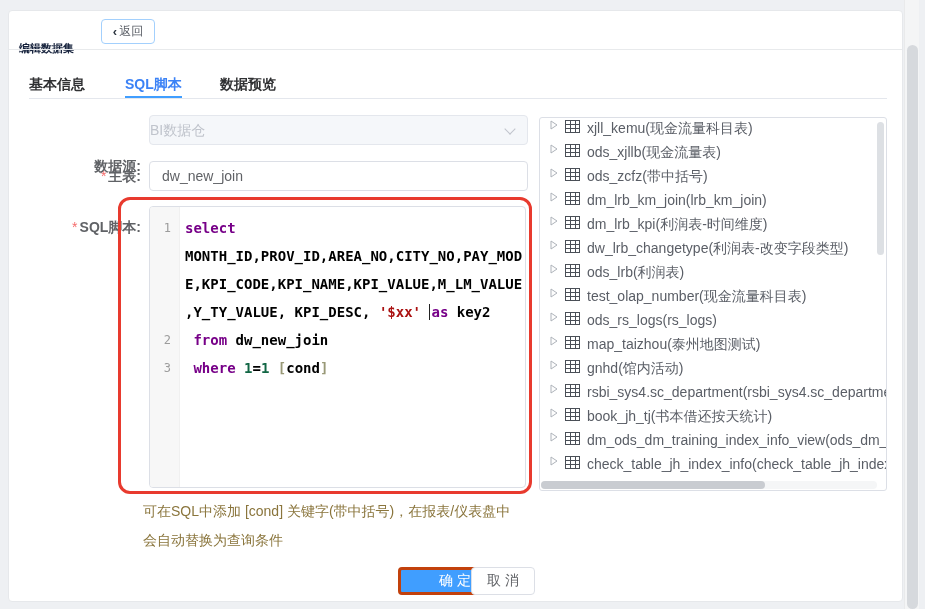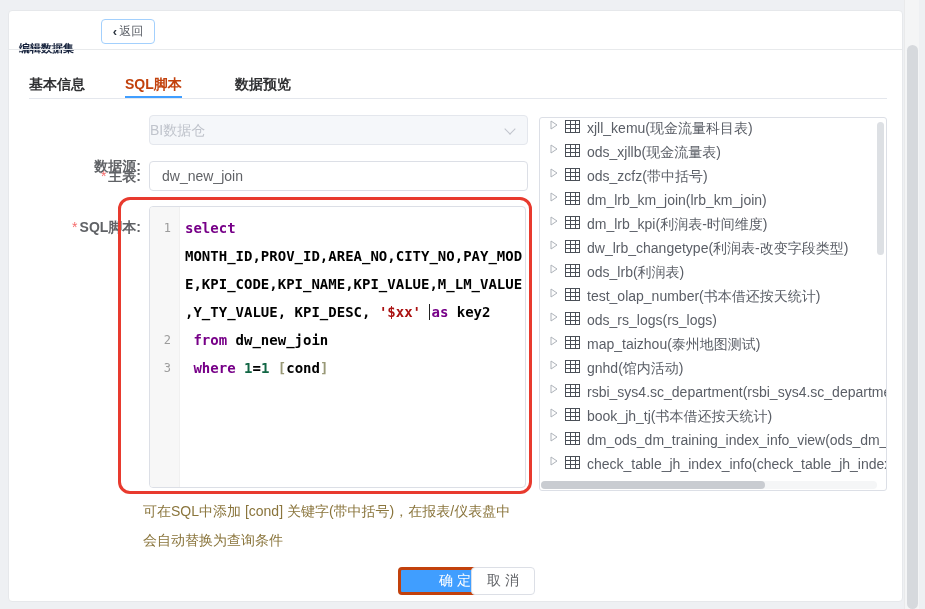"SQL脚本" .tab.active { color: #c2410c -> #3b82f6 }
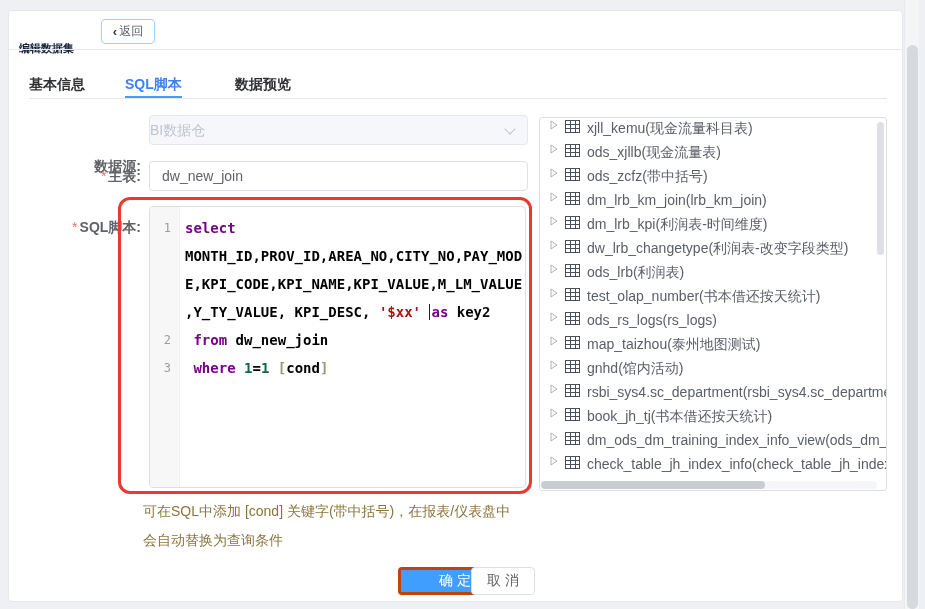"数据预览" div.tab { left: 226px -> 211px }
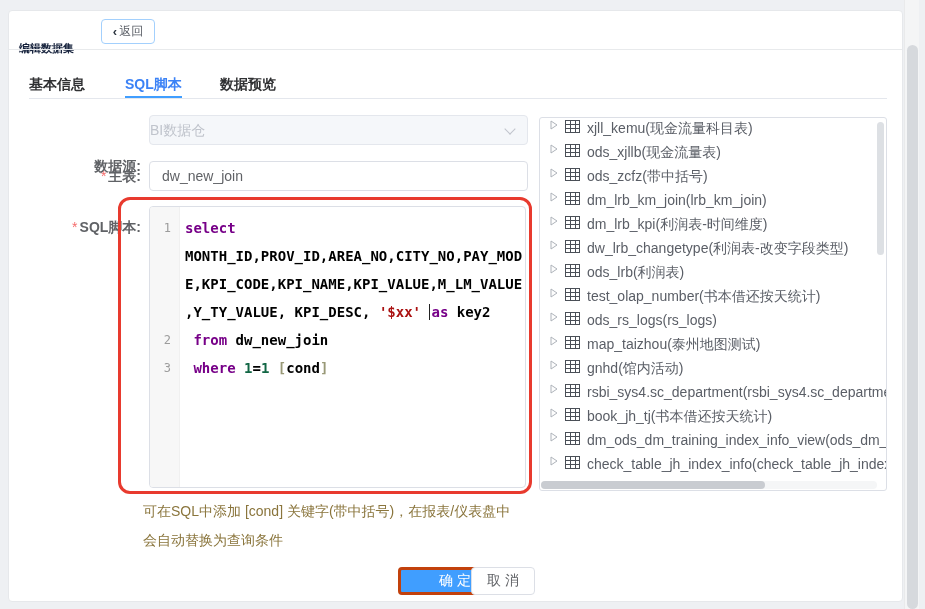"test_olap_number(书本借还按天统计)" span.tree-label { text: 书本借还按天统计 -> 现金流量科目表 }
